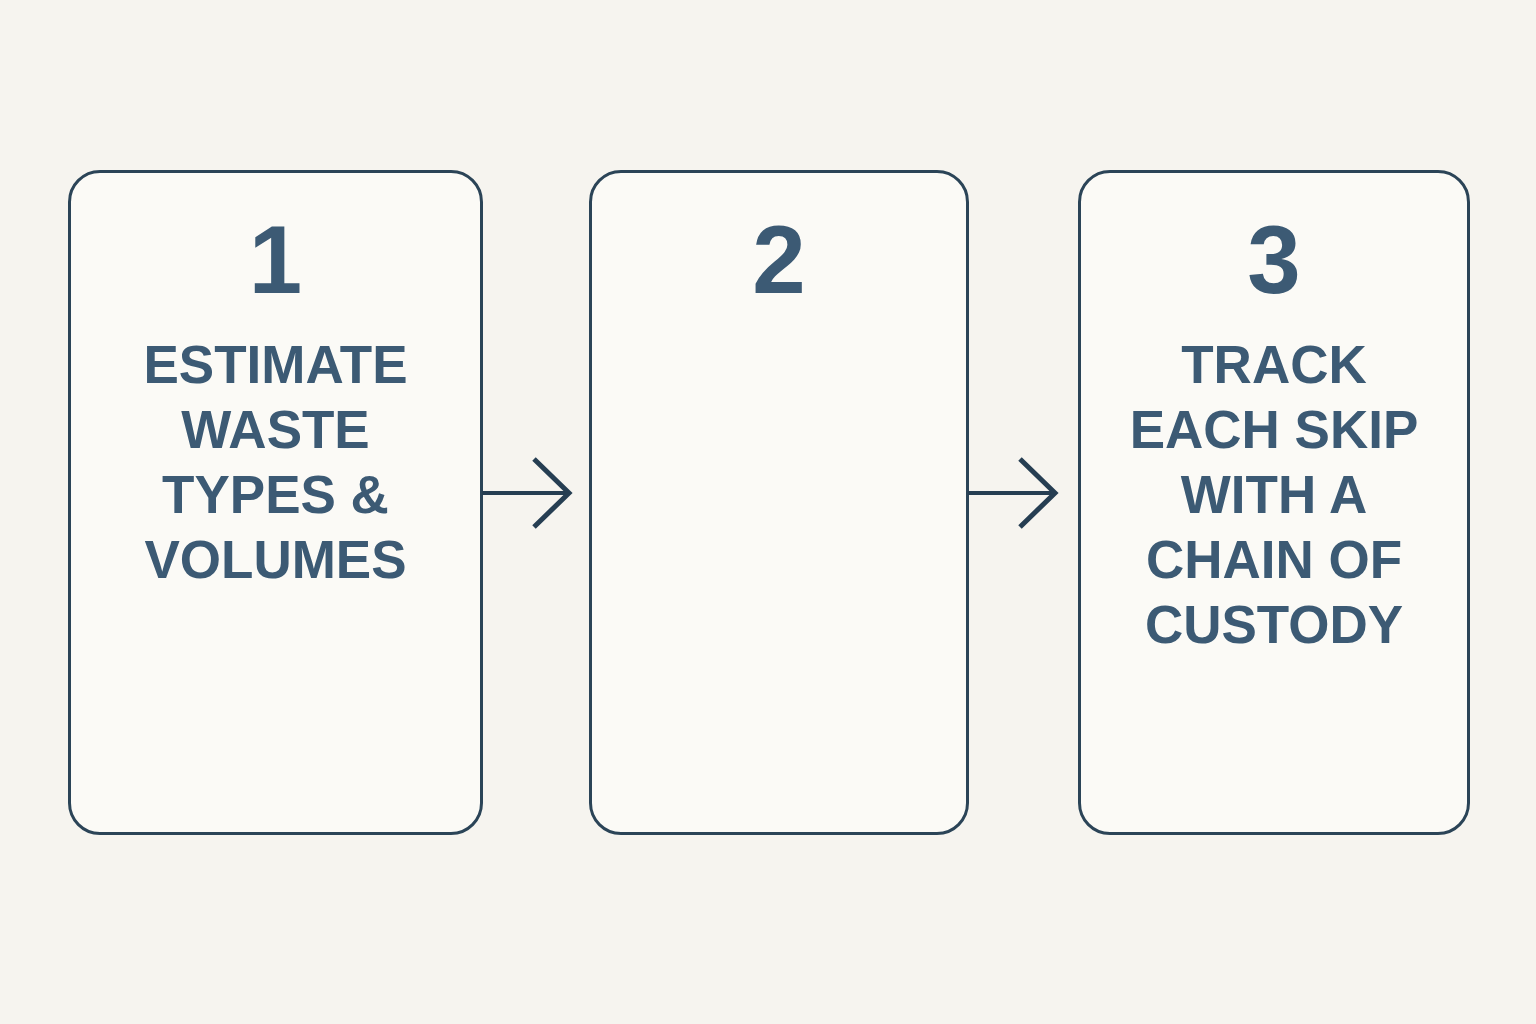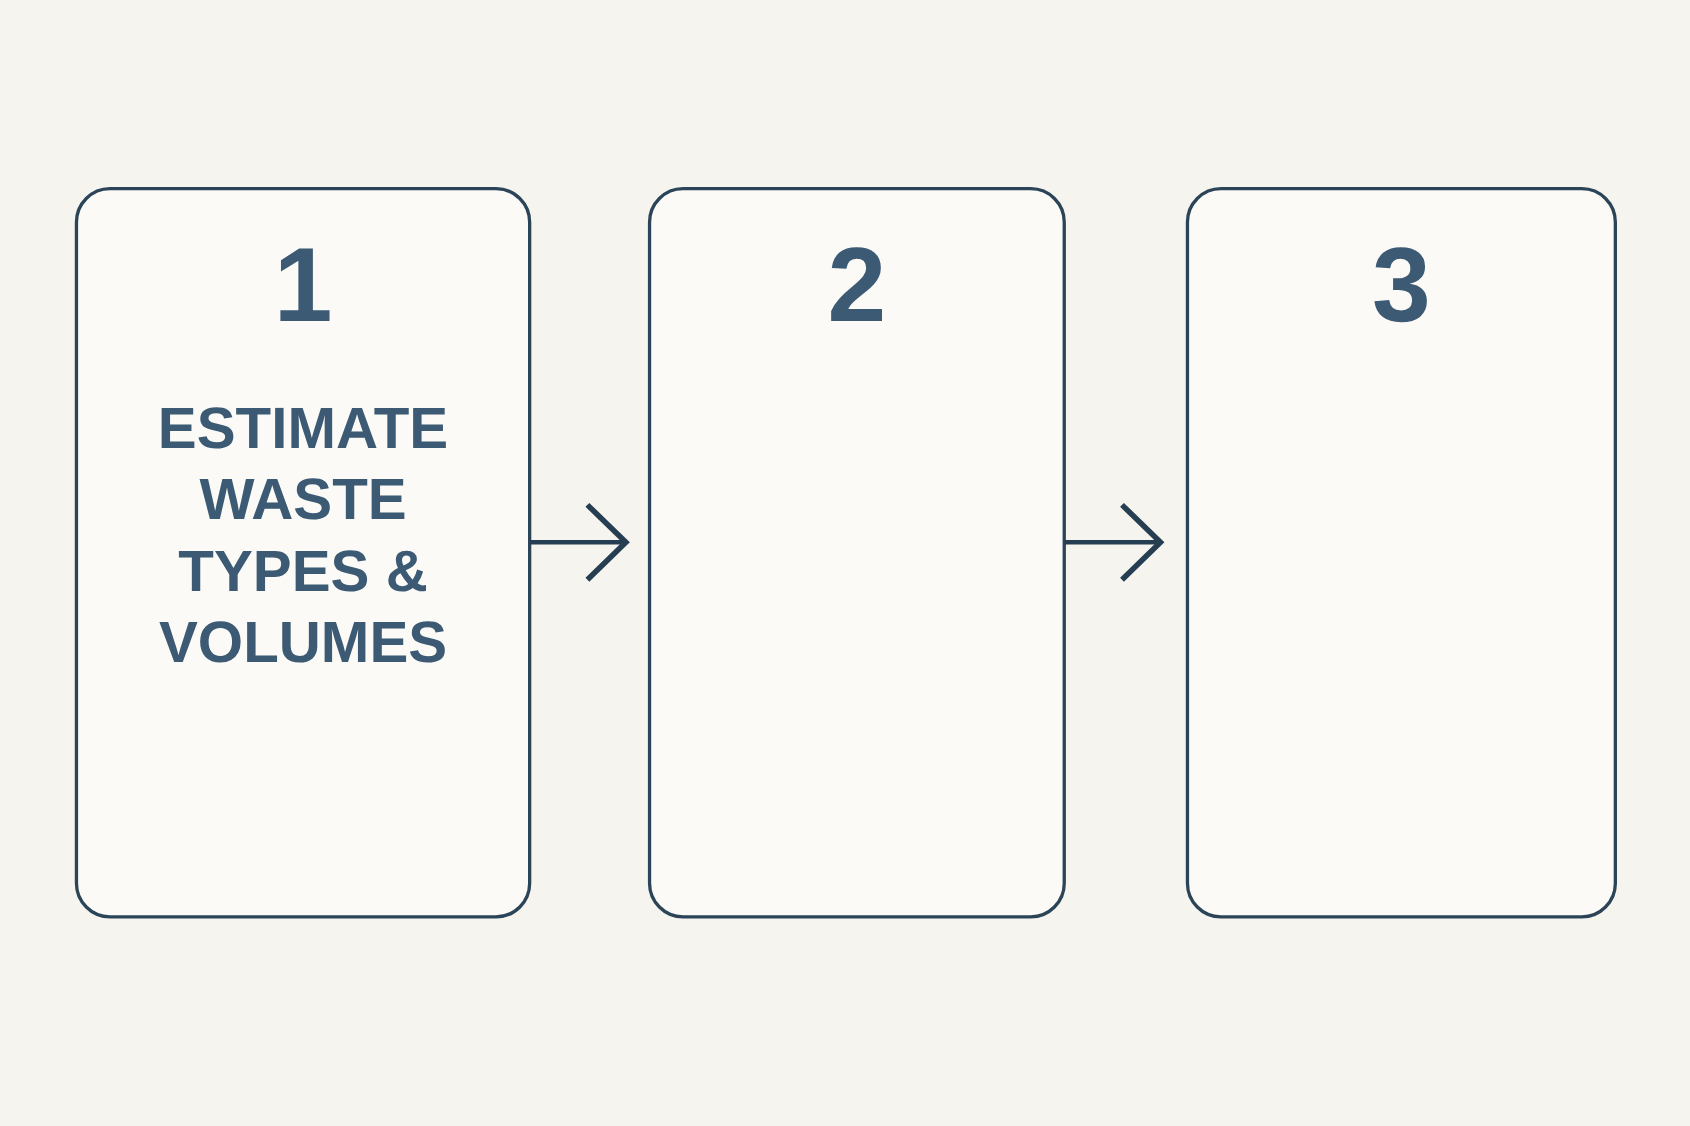"ESTIMATE" .step-label { margin-top: 44px -> 19px }
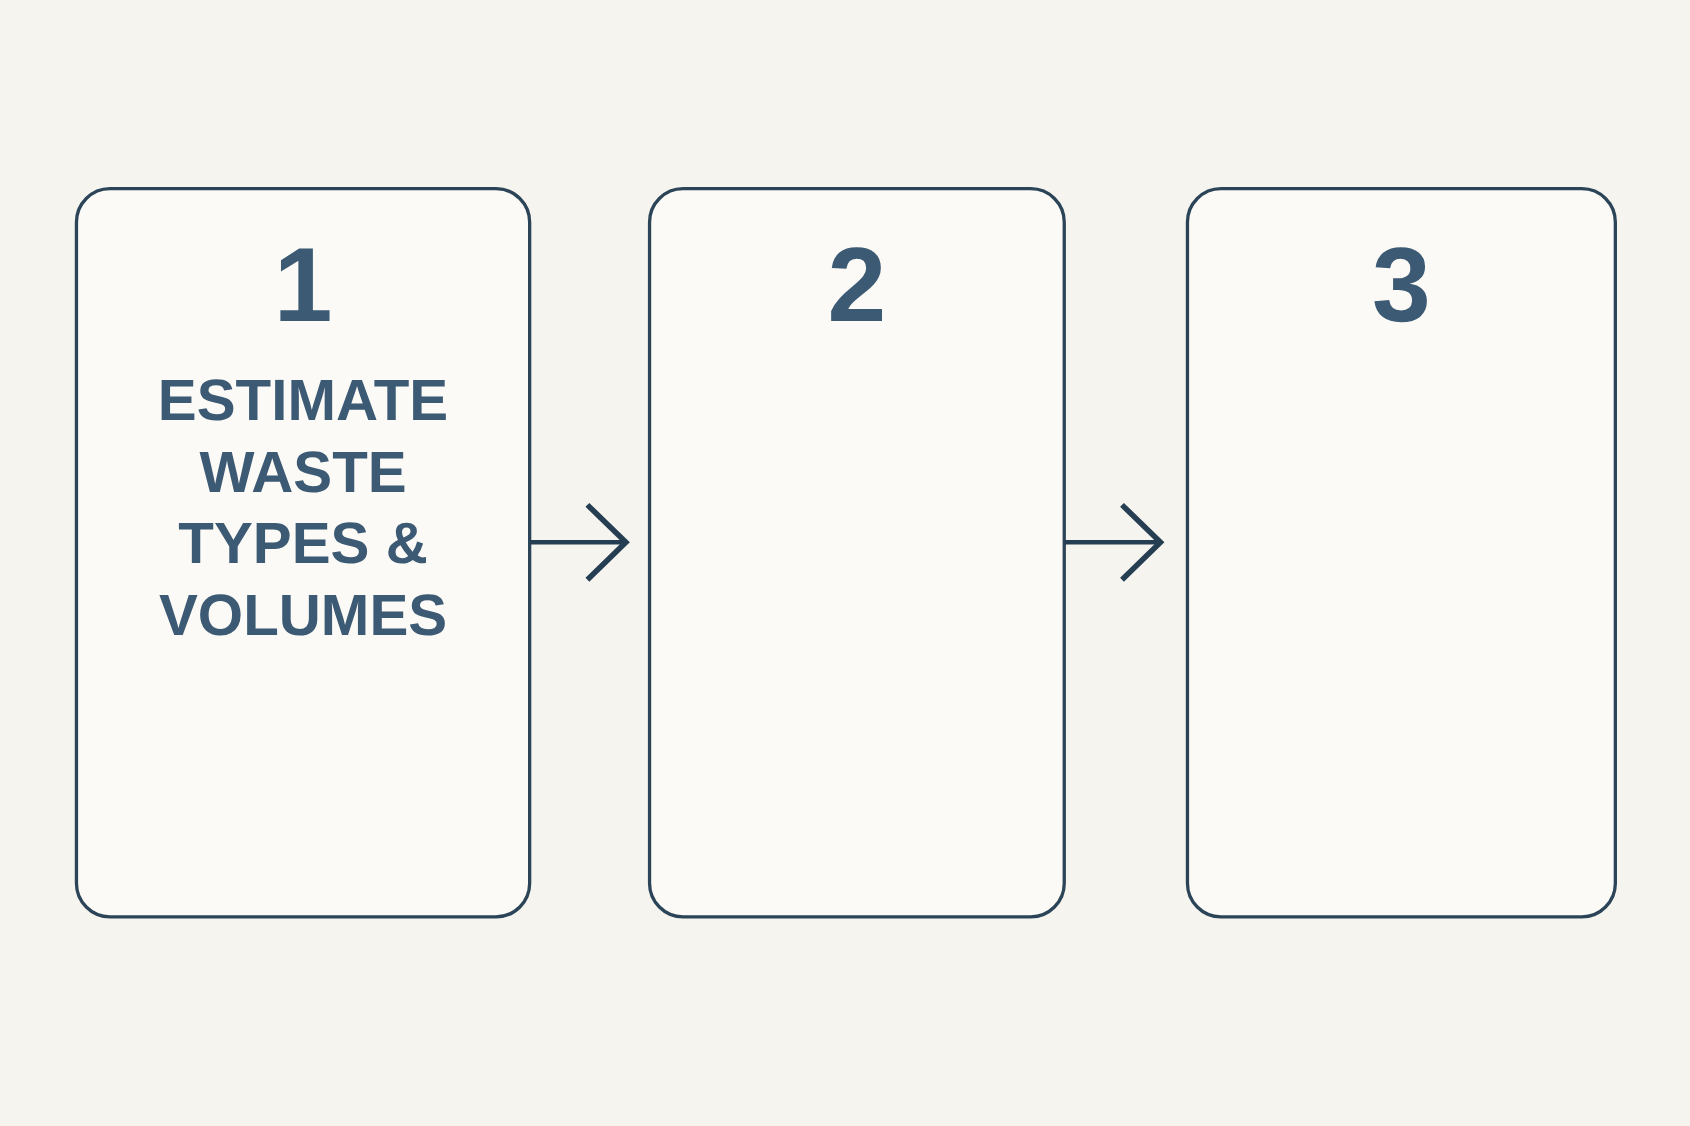"TRACK" div.step-label { html: none -> <div>TRACK EACH SKIP WITH A CHAIN OF CUSTODY</div> }
